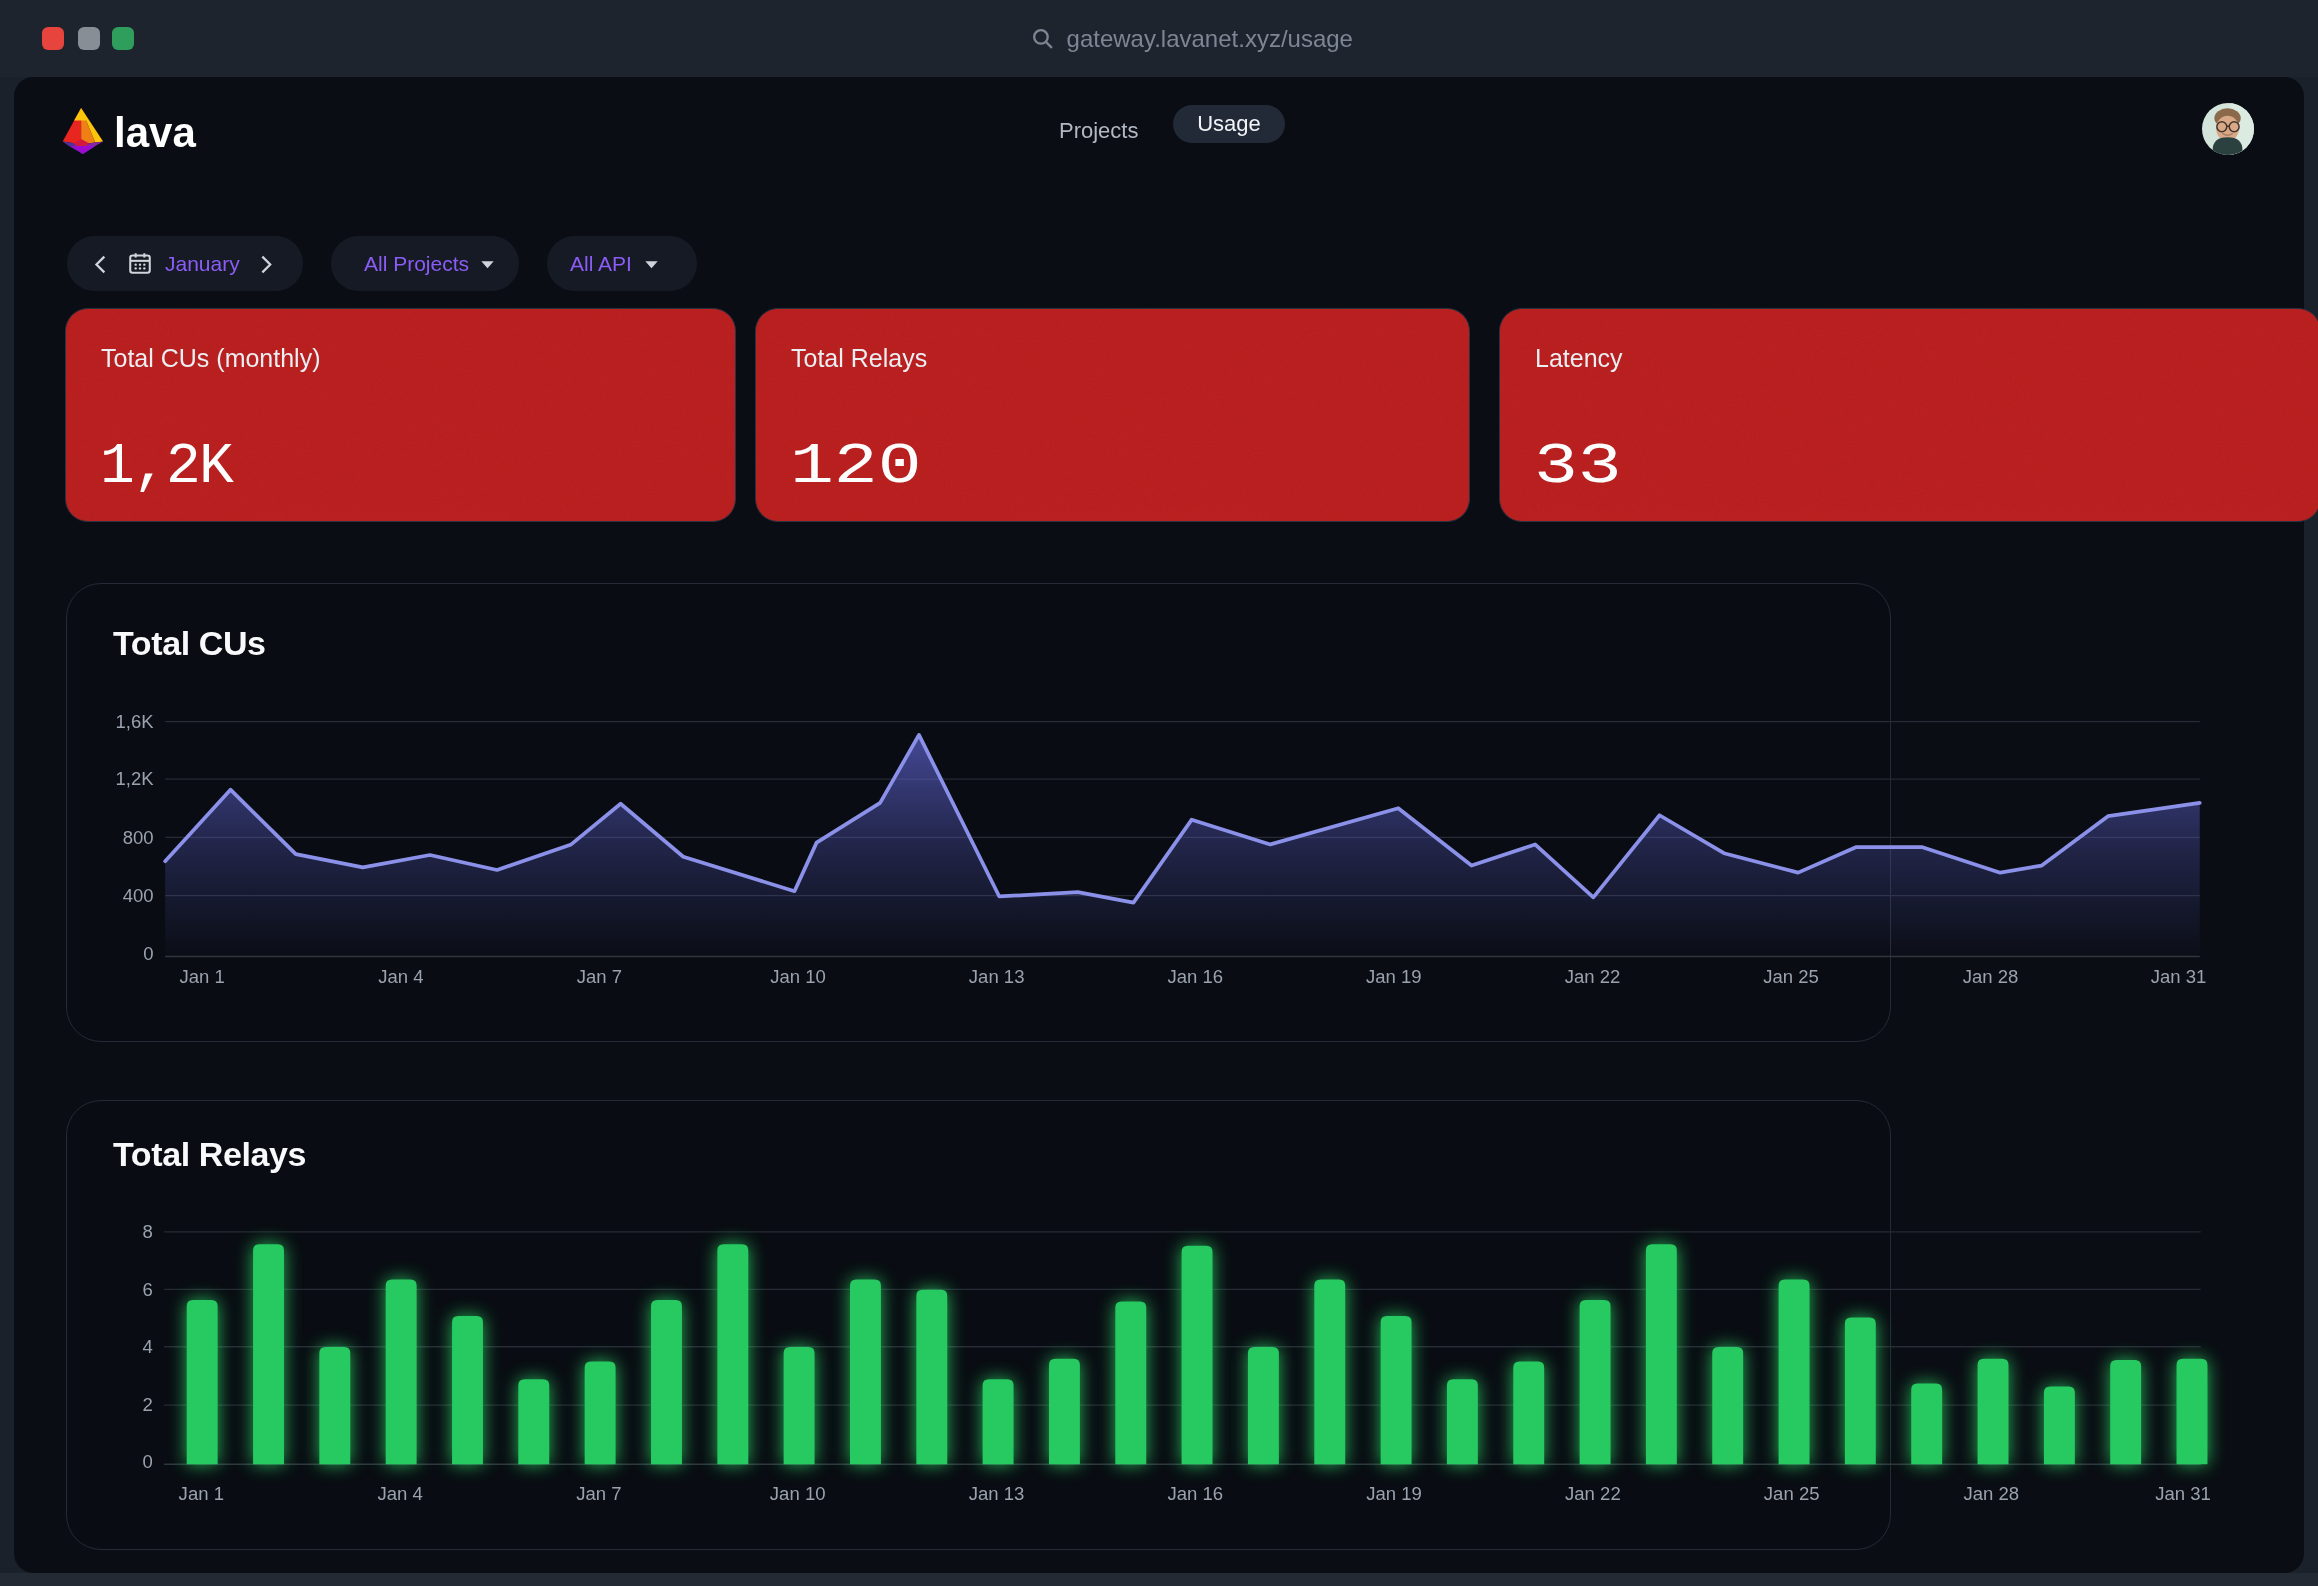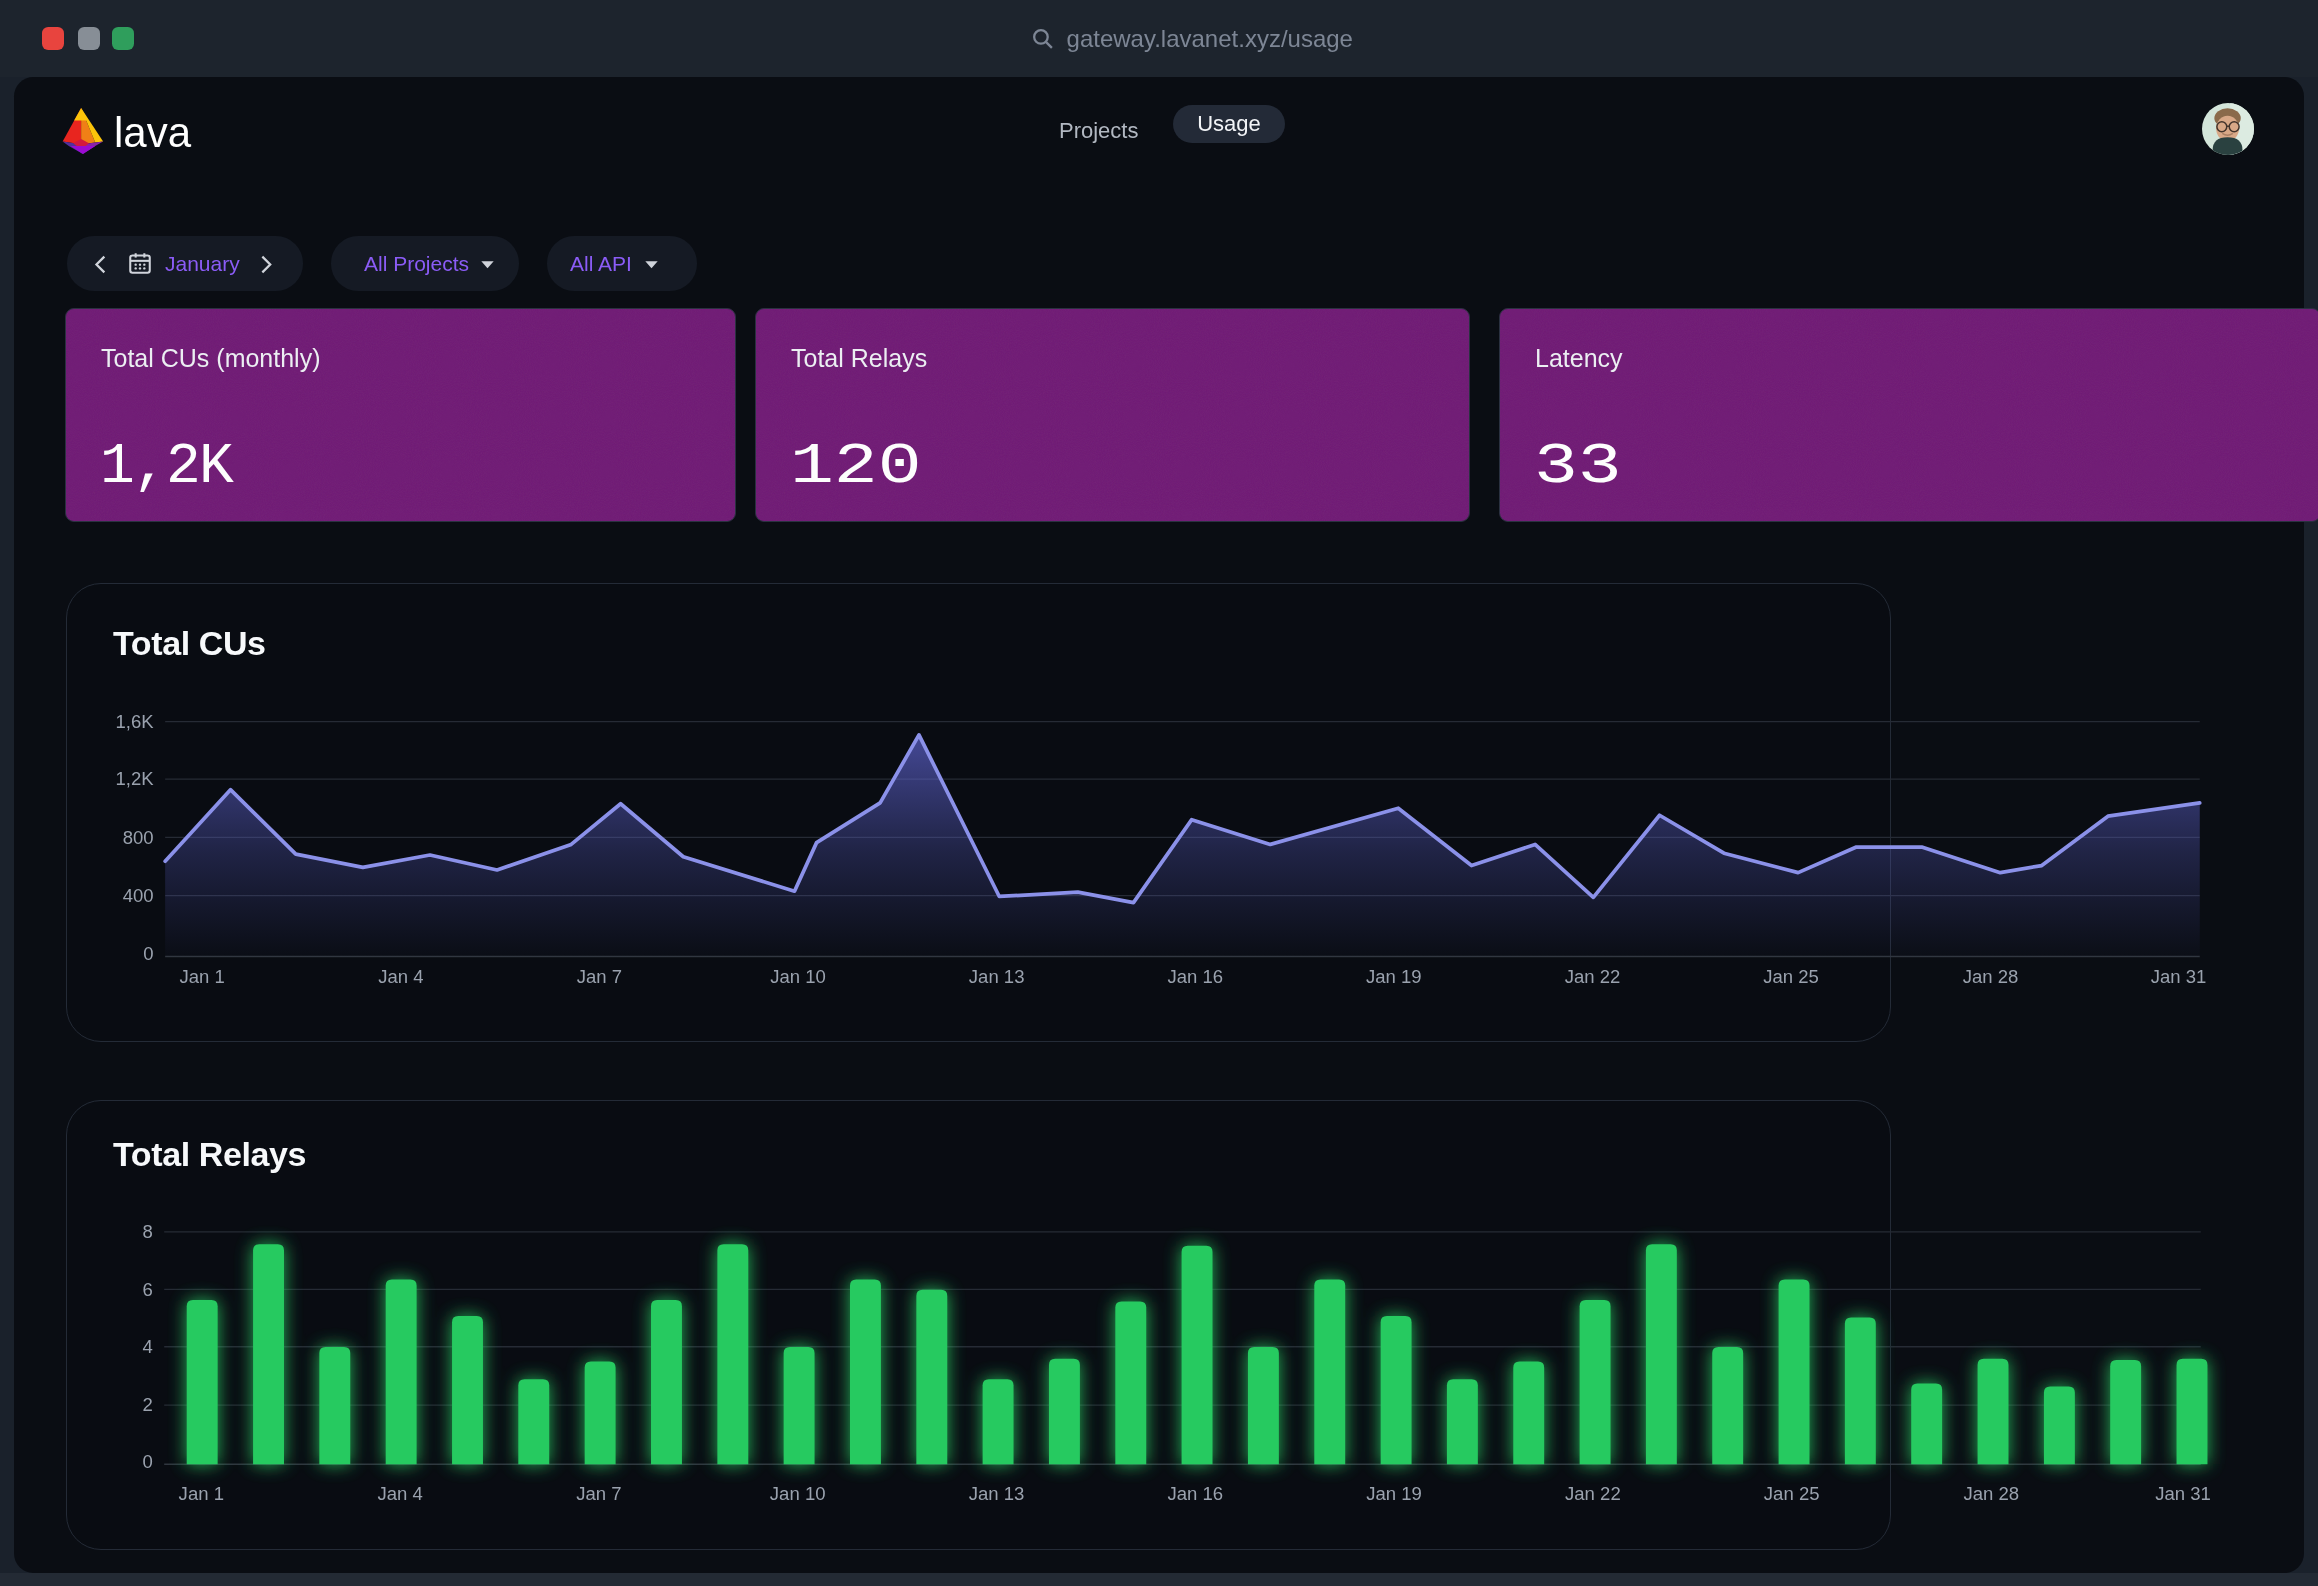"lava" div.abs { font-weight: 400 -> 700 }
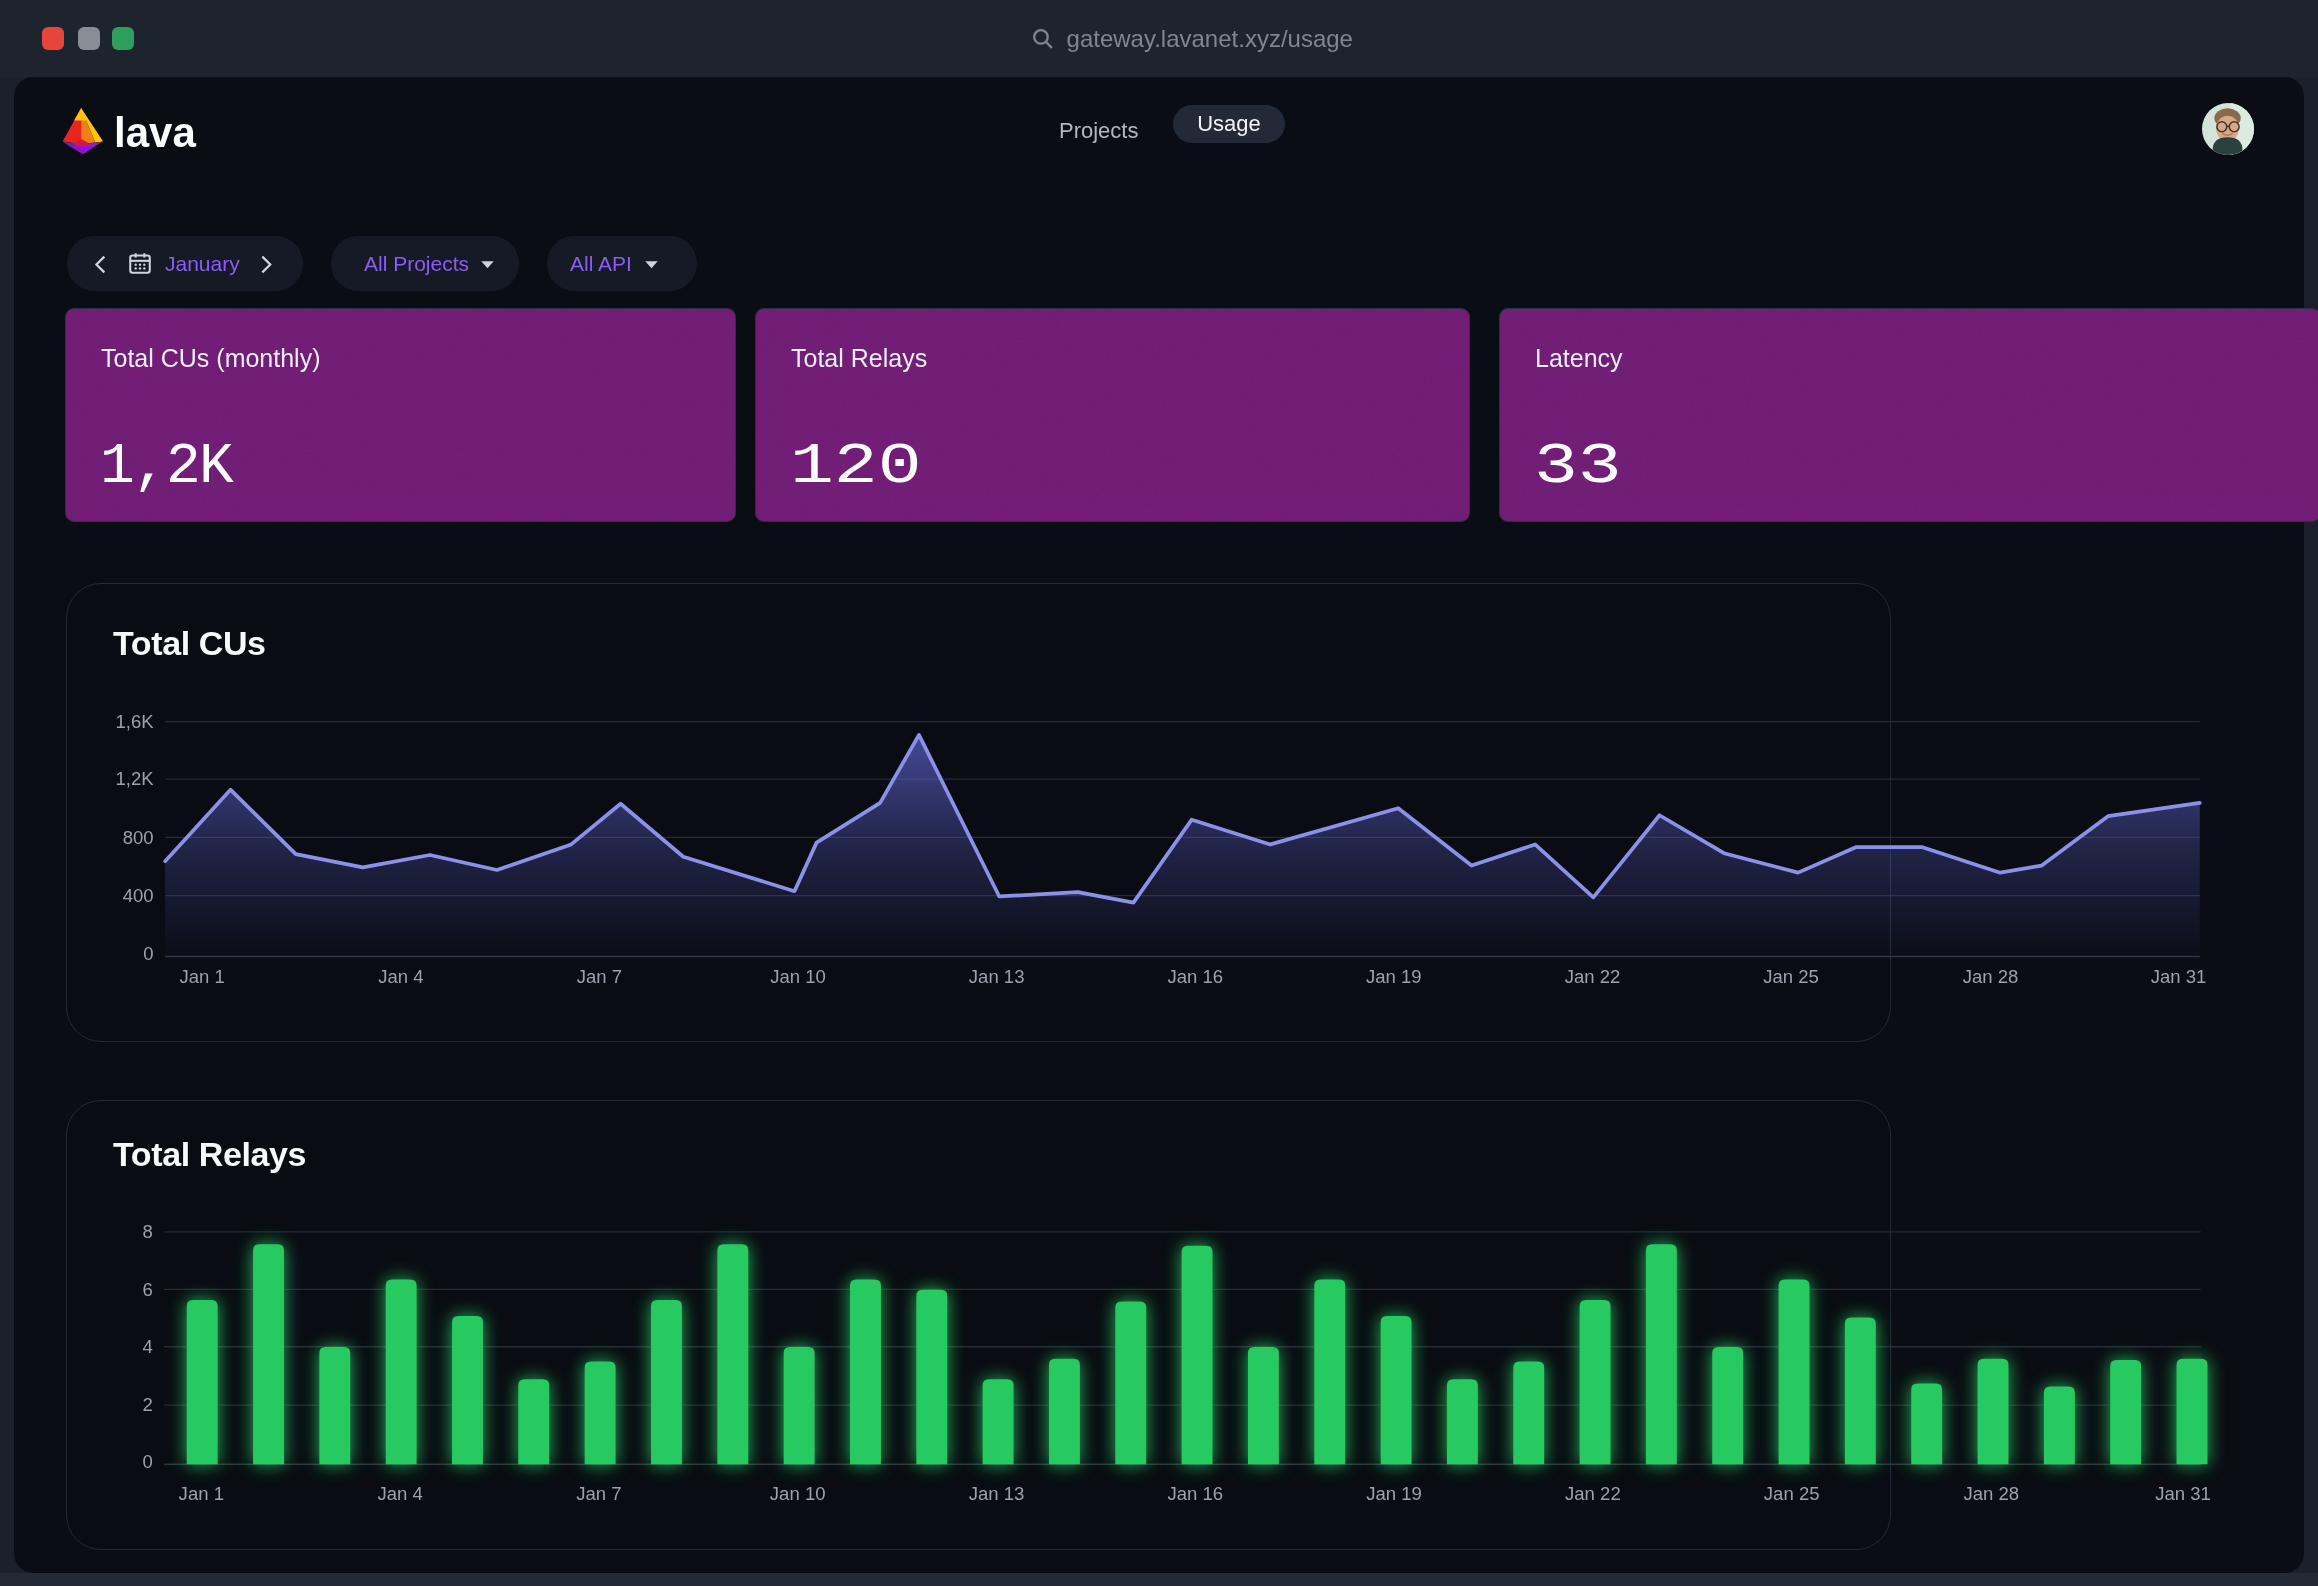"Total CUs (monthly)" .card { background: #701a75 -> #b91c1c; border-radius: 9px -> 23px }
